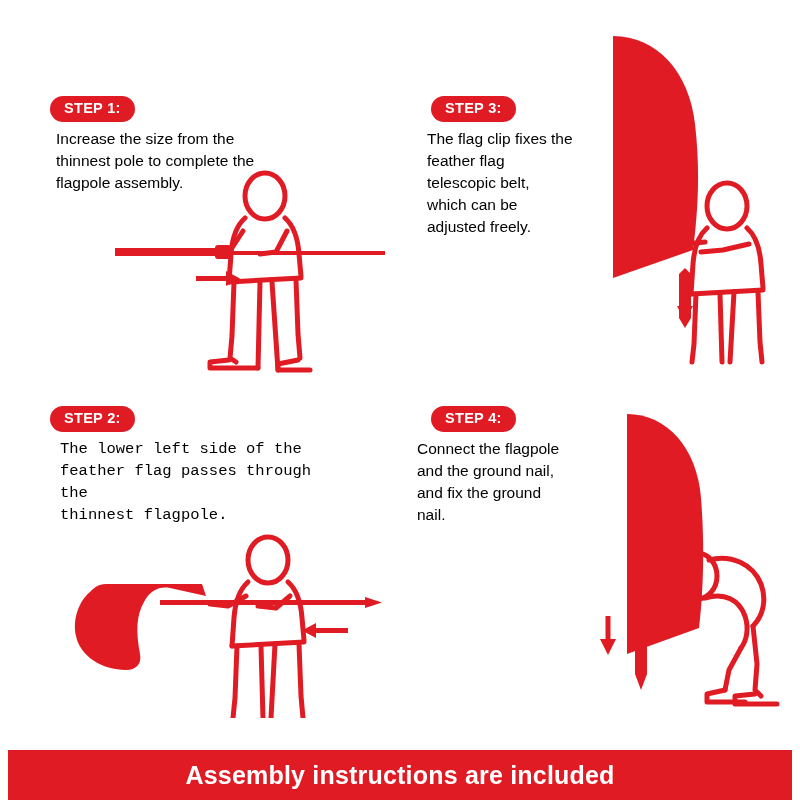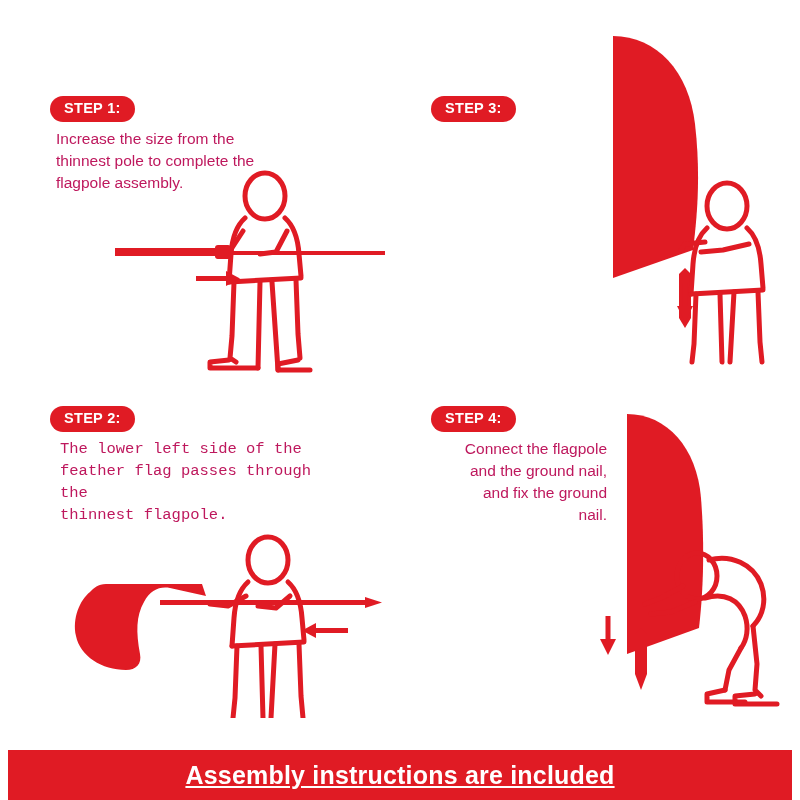"Increase the size from the" .step-text { color: #be185d -> #000000 }
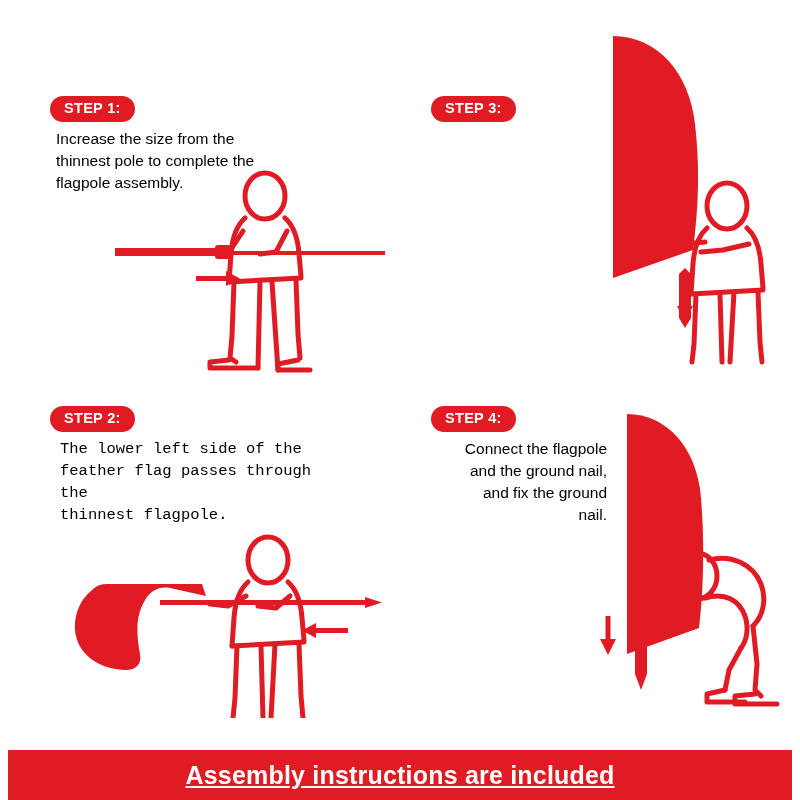"The flag clip fixes the" div.step-text { html: none -> <div>The flag clip fixes the feather flag telescopic belt, which can be adjusted freely.</div> }
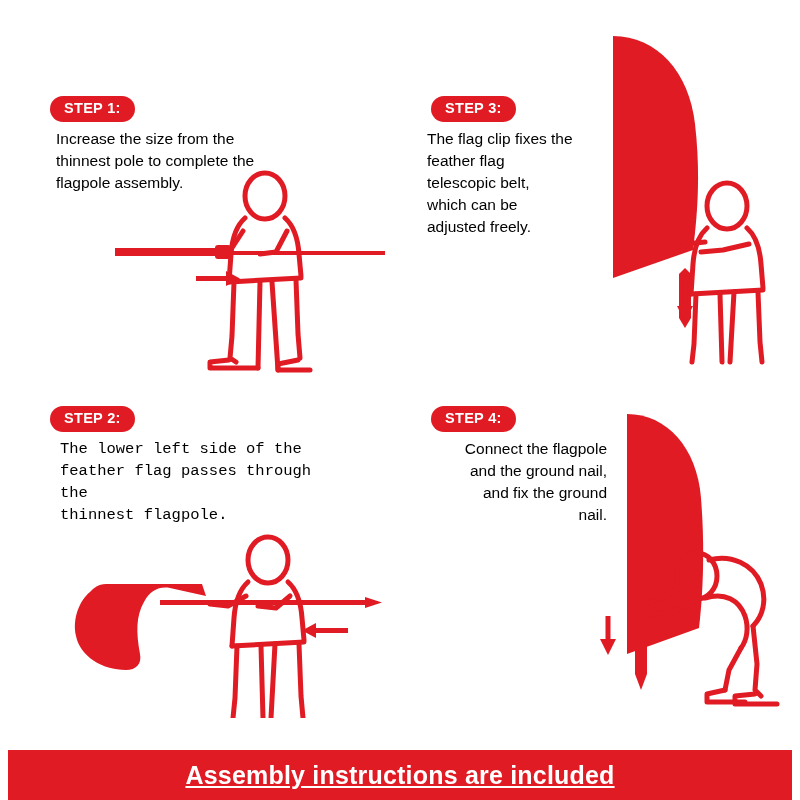"Connect the flagpole" .panel-4 .step-text { text-align: right -> none }
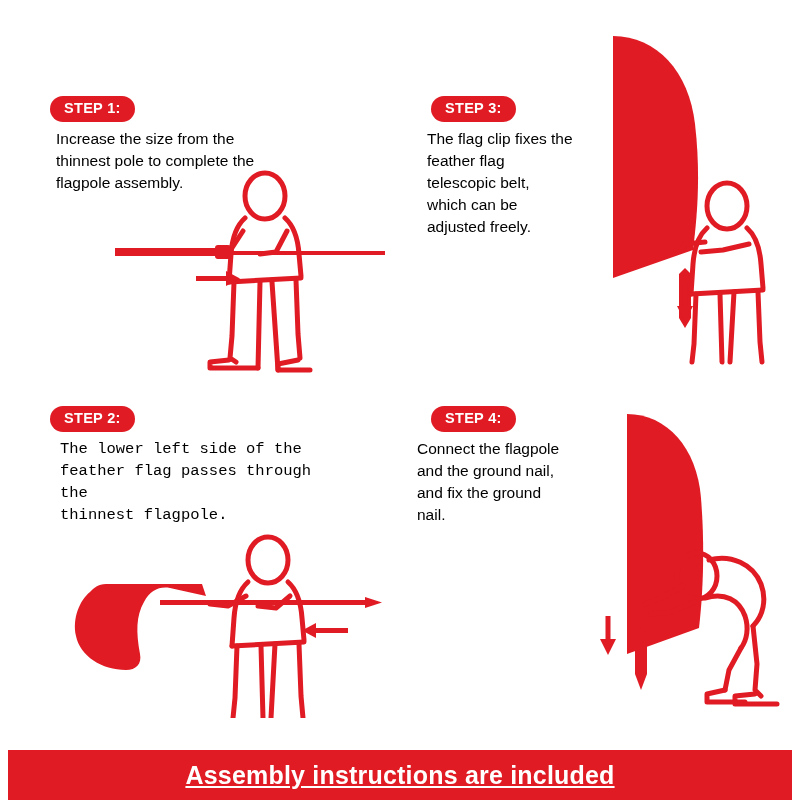"Assembly instructions are included" .footer-bar span { text-decoration: underline -> none }
